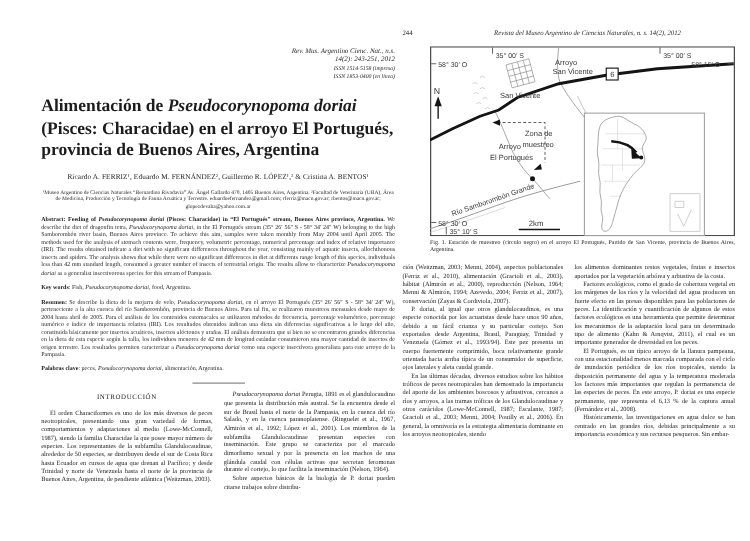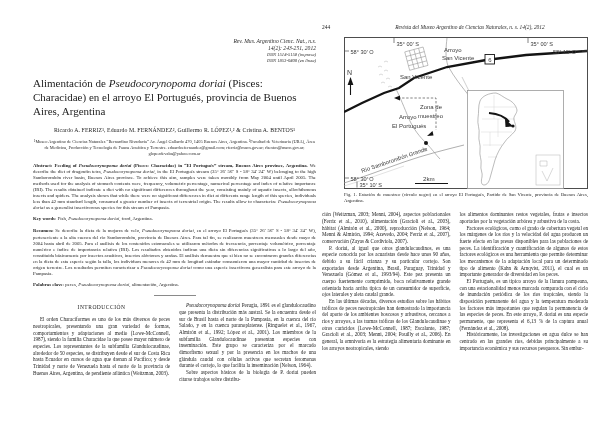"Alimentación de Pseudocorynopoma doriai" .article-title { font-size: 11px -> 14px; font-weight: normal -> bold }
